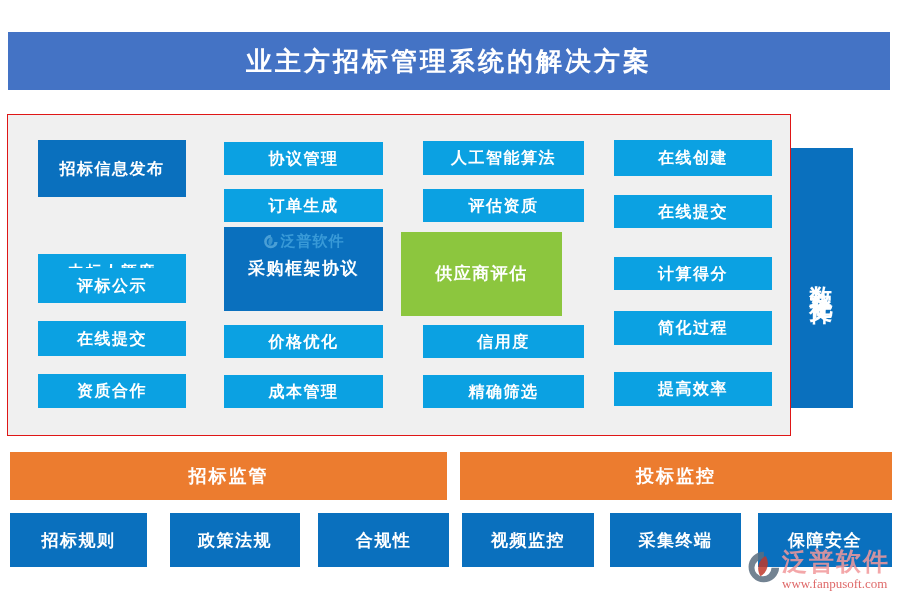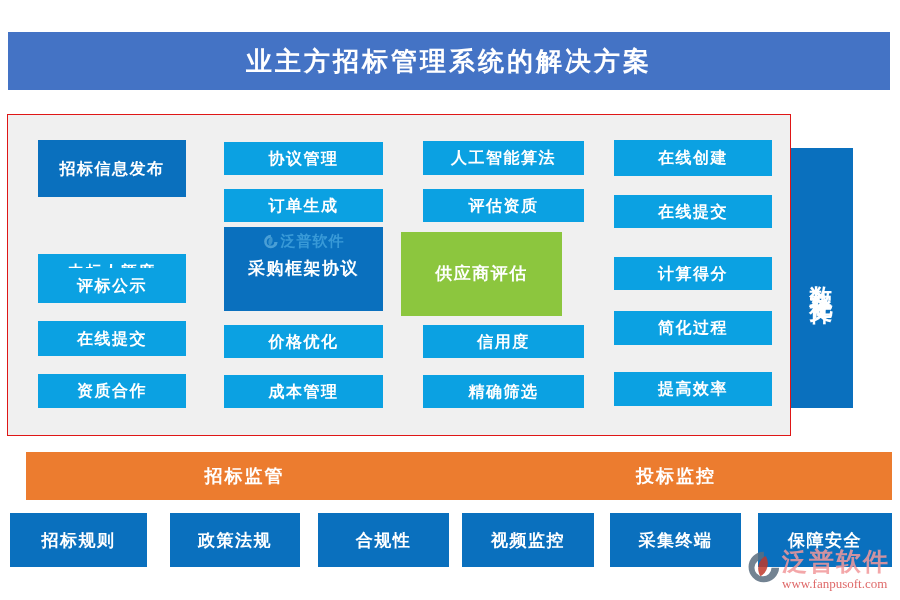"招标监管" .sec-left { margin-left: 16px -> none }
